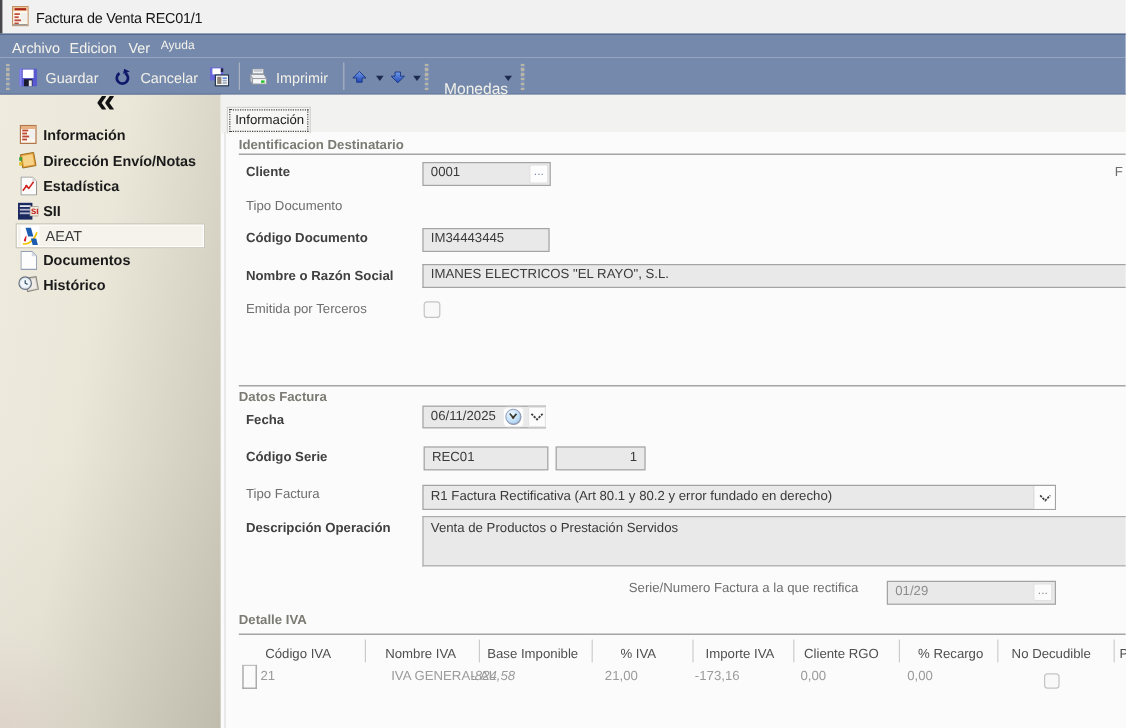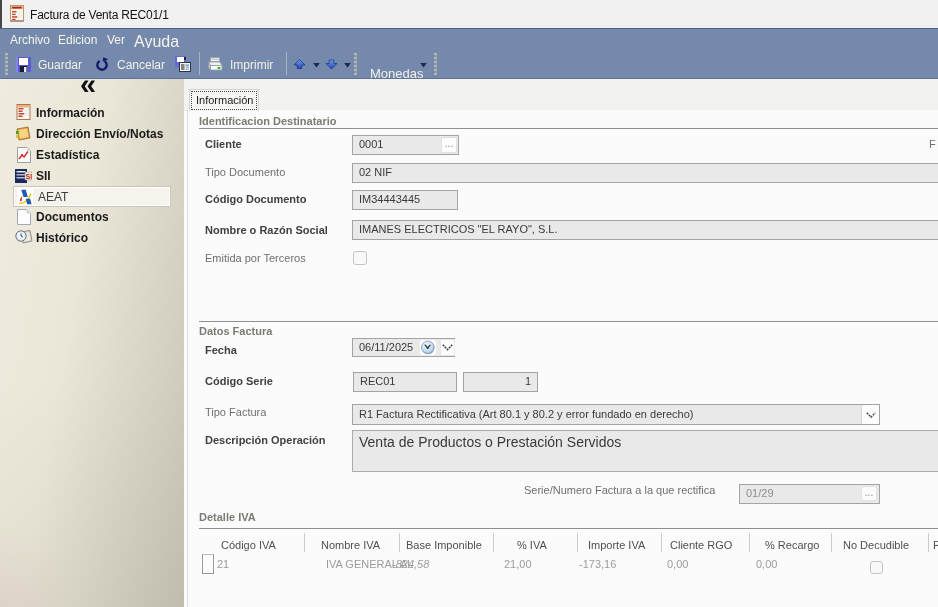"Ayuda" div.abs { font-size: 16px -> 10px }
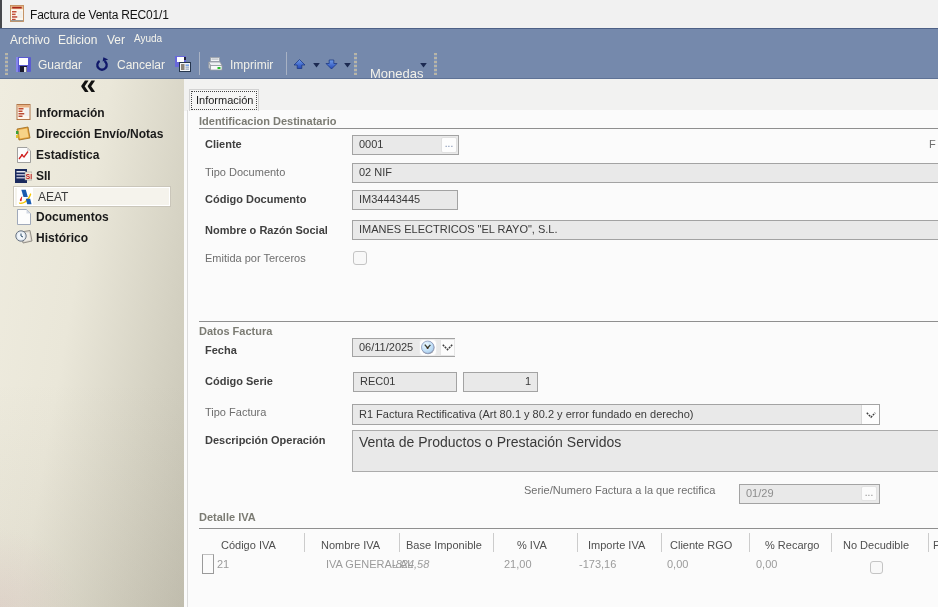"02 NIF" div.abs { html: <div>02 NIF</div> -> none }
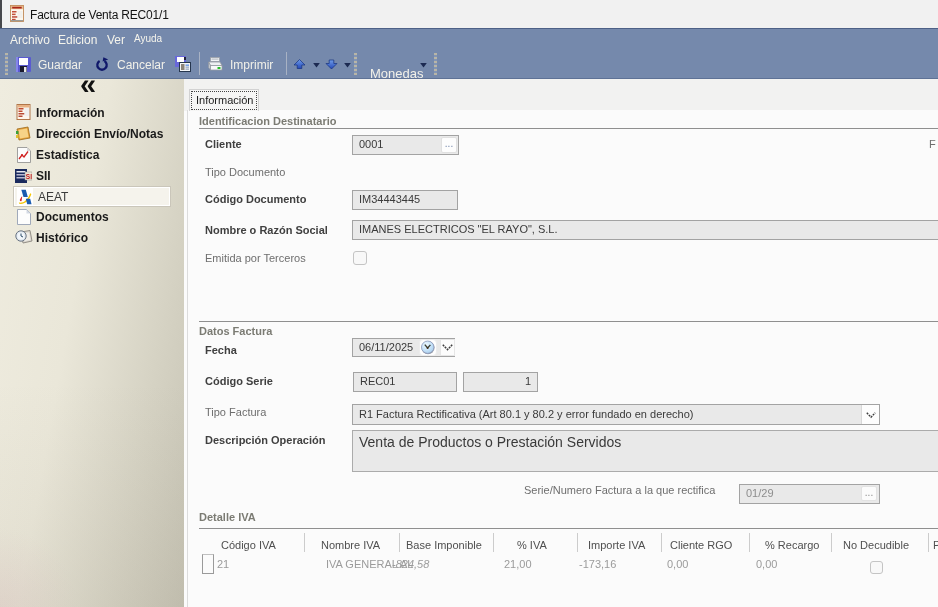"Venta de Productos o Prestación" div.abs { font-size: 14px -> 11px }
